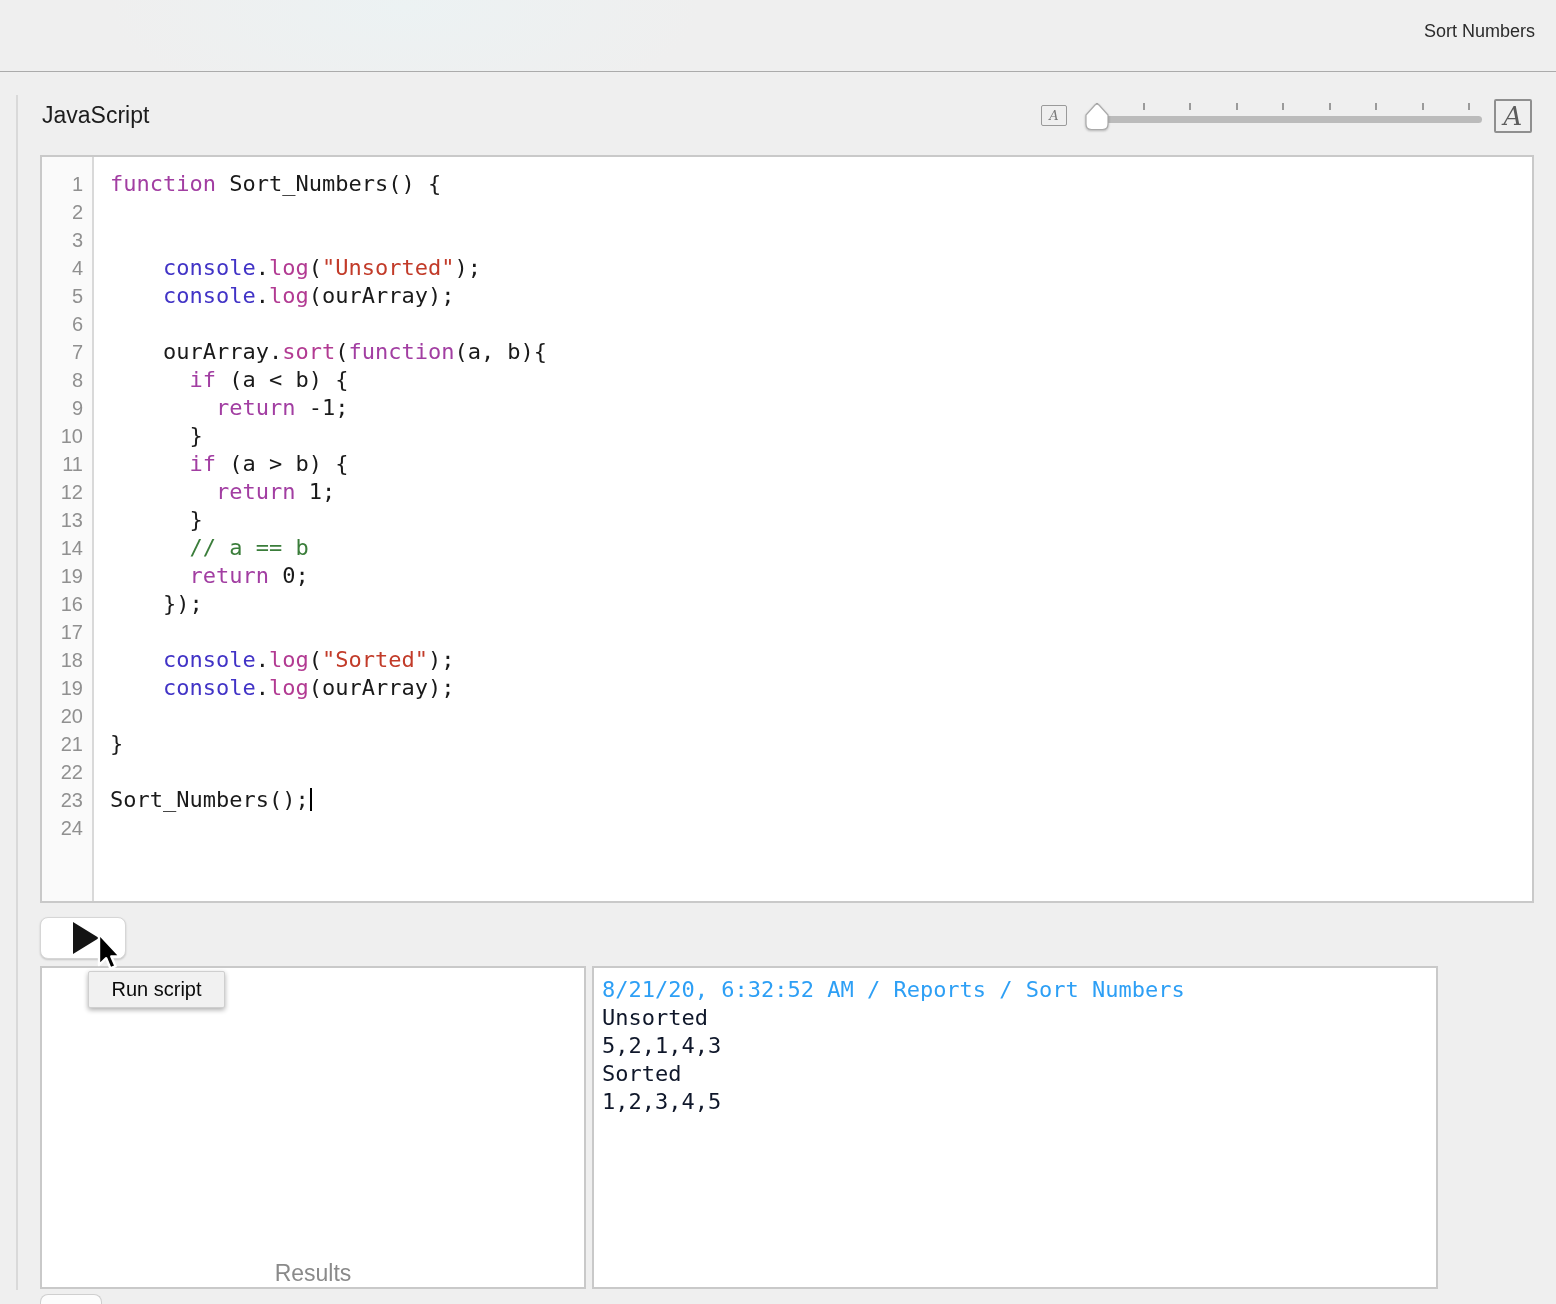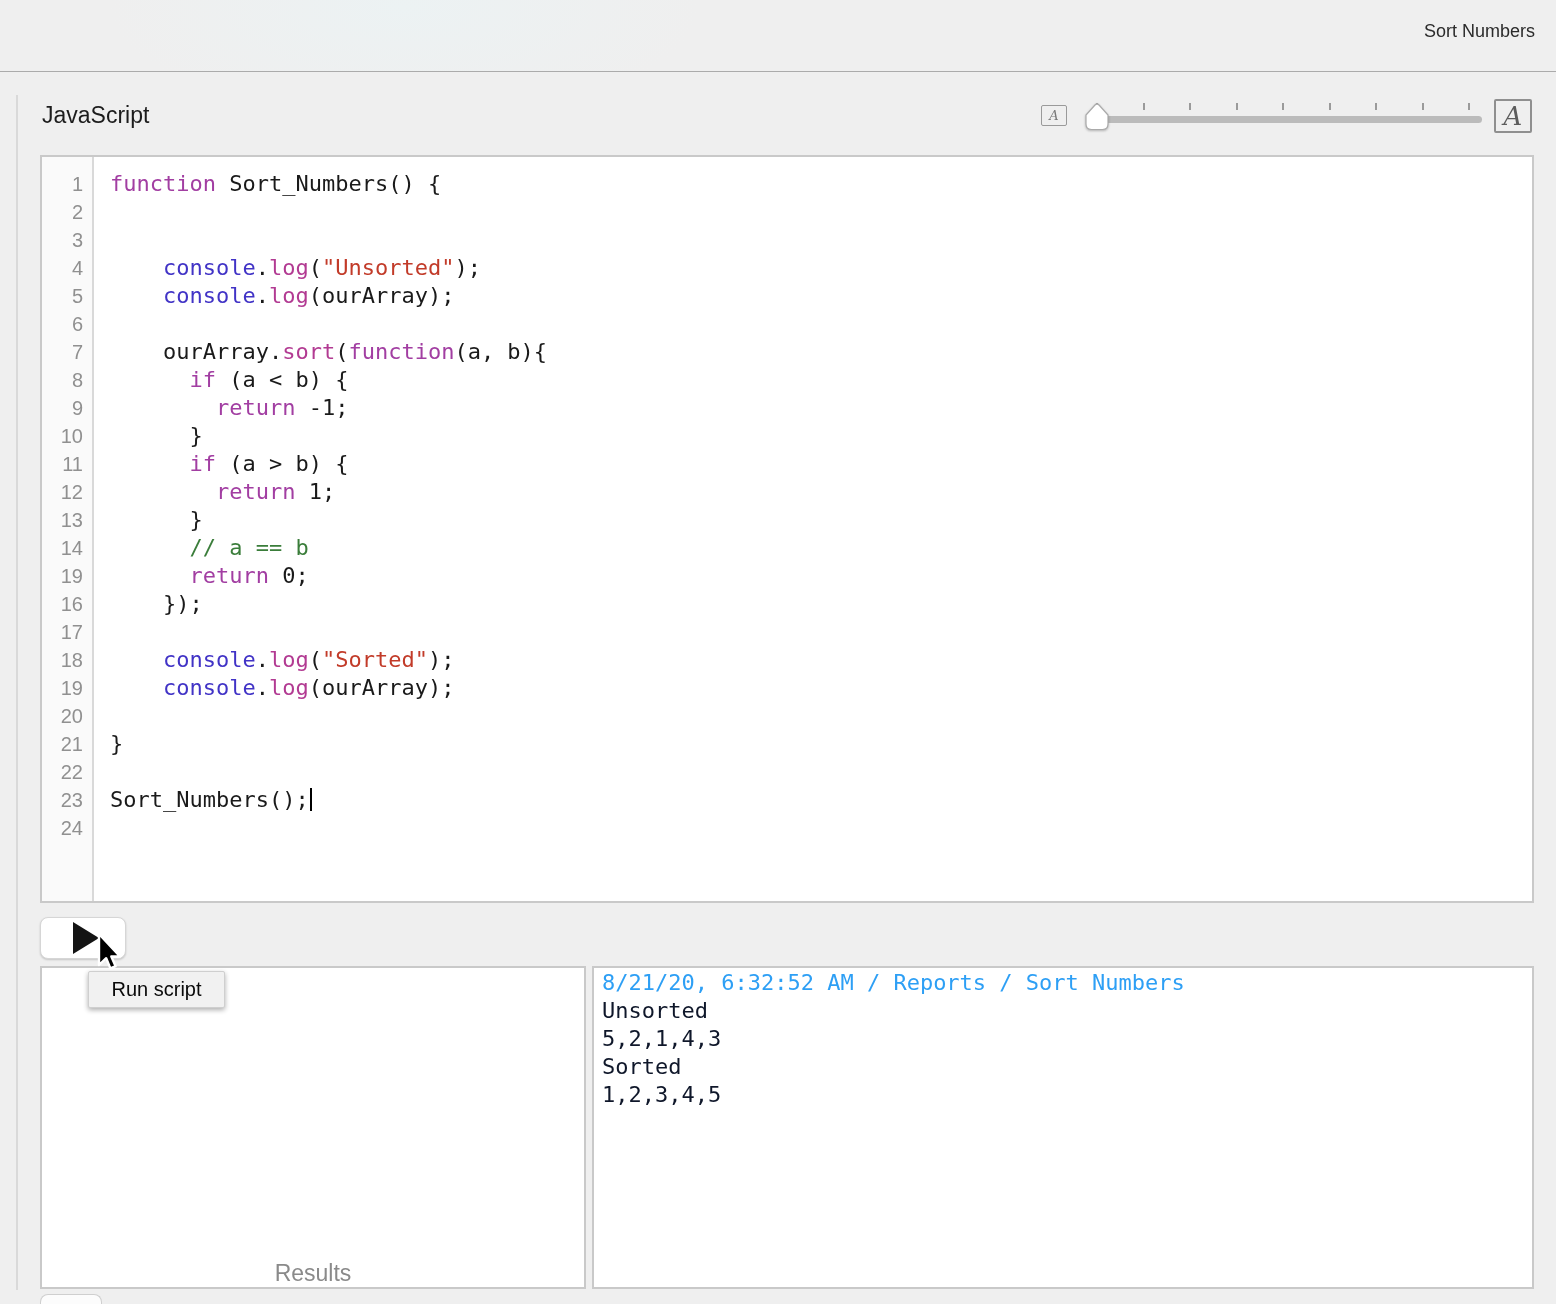"8/21/20, 6:32:52 AM / Reports" .console-panel { padding: 1px 8px -> 8px 8px; width: 942px -> 846px }
